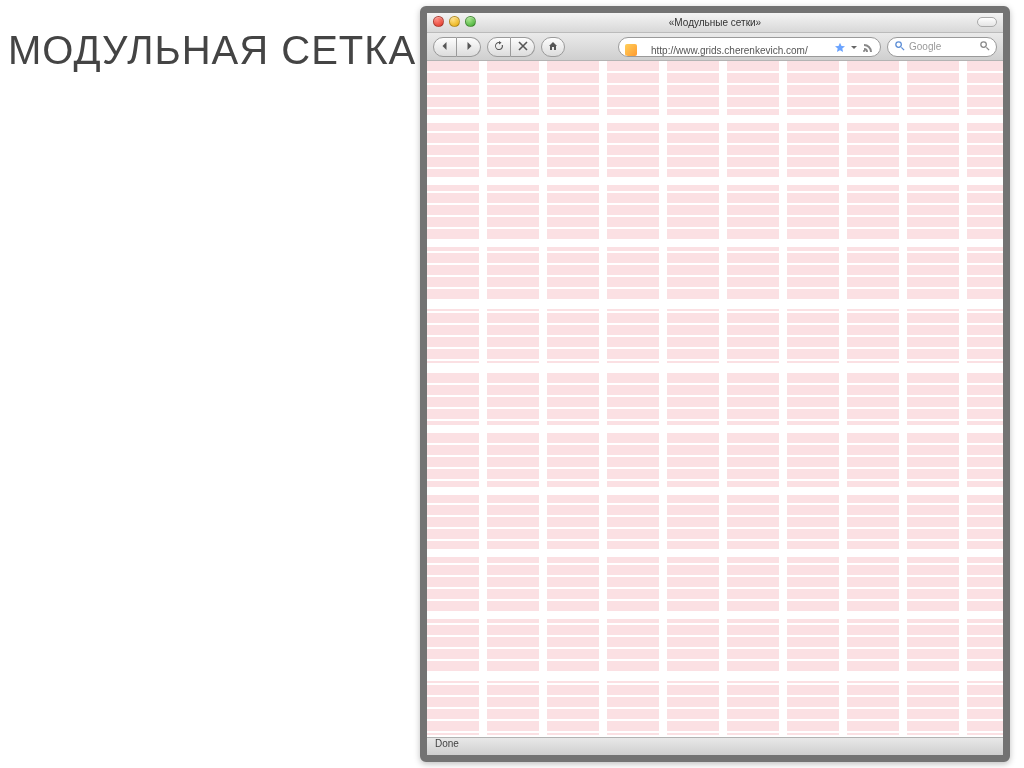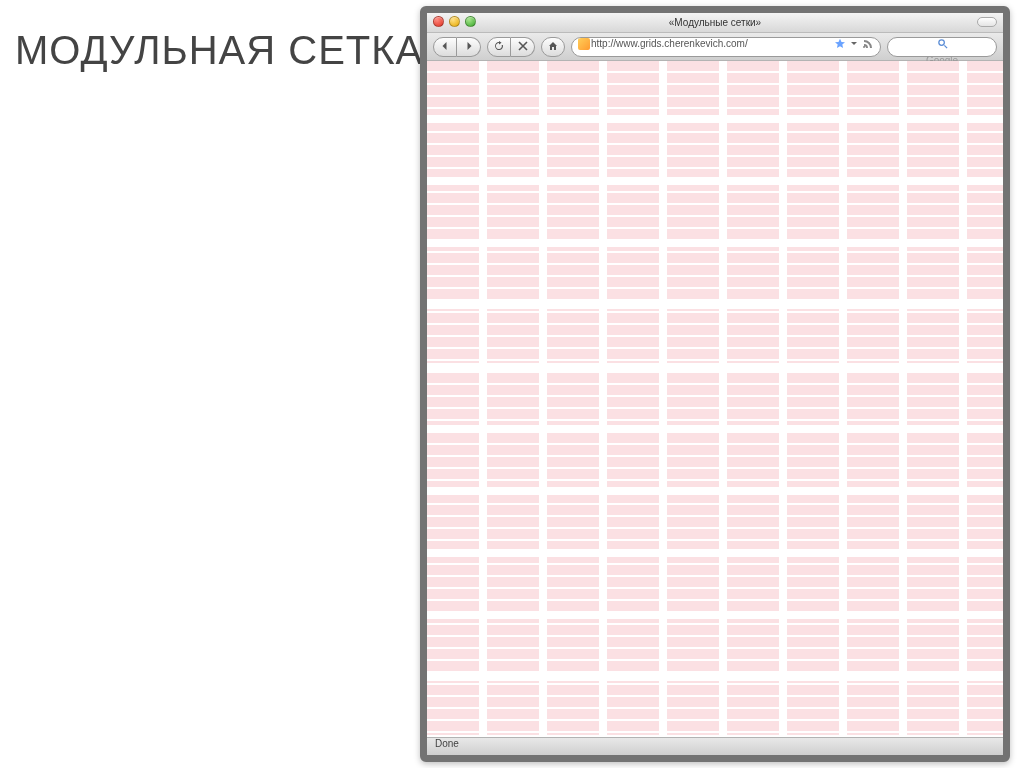"МОДУЛЬНАЯ СЕТКА" .page-heading { left: 15px -> 8px }
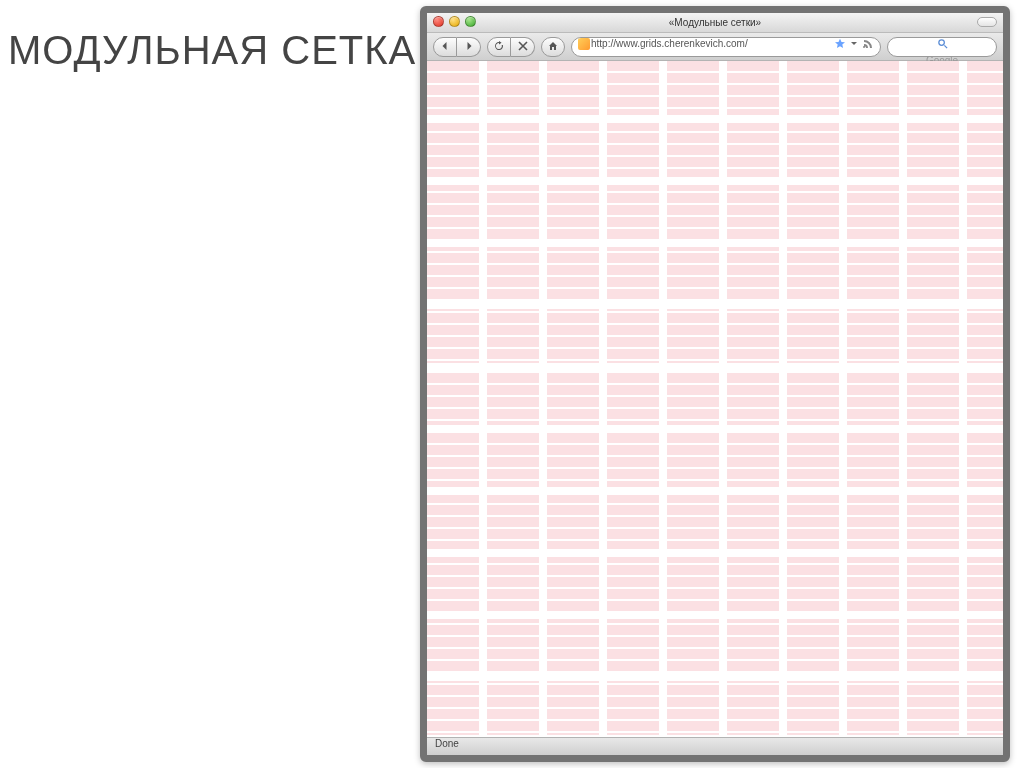"http://www.grids.cherenkevich.com/" .addrbar { align-items: flex-start -> flex-end; gap: 1px -> 14px; margin-left: none -> 47px }
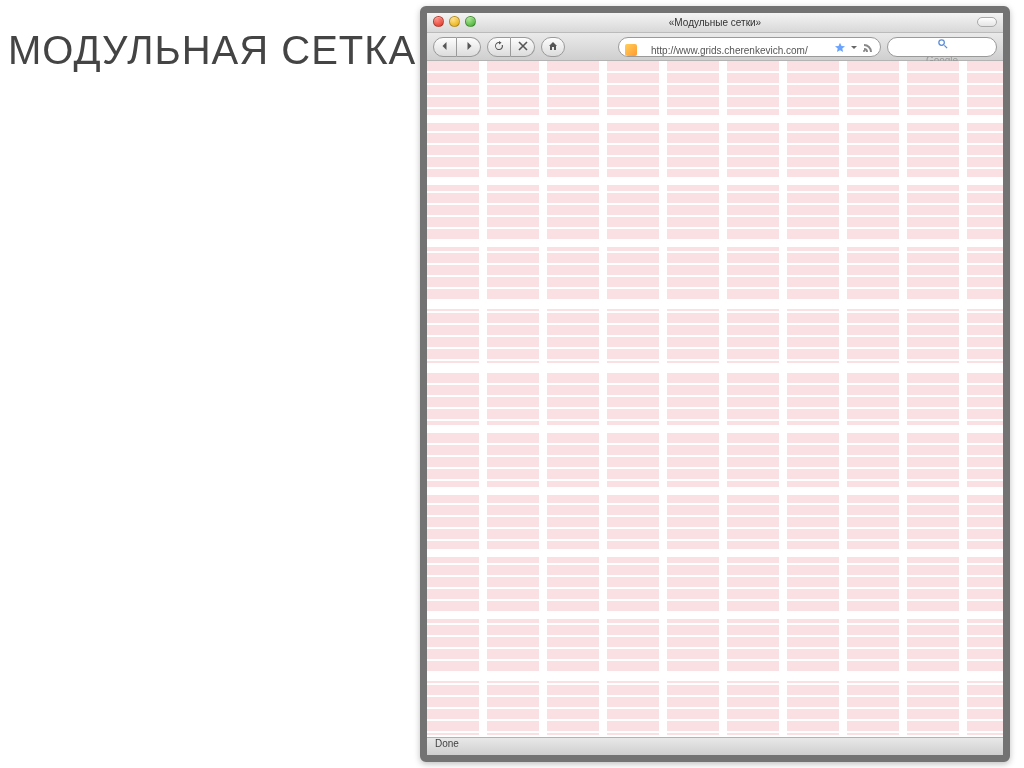"Google" .searchbar { flex-direction: column -> none }
